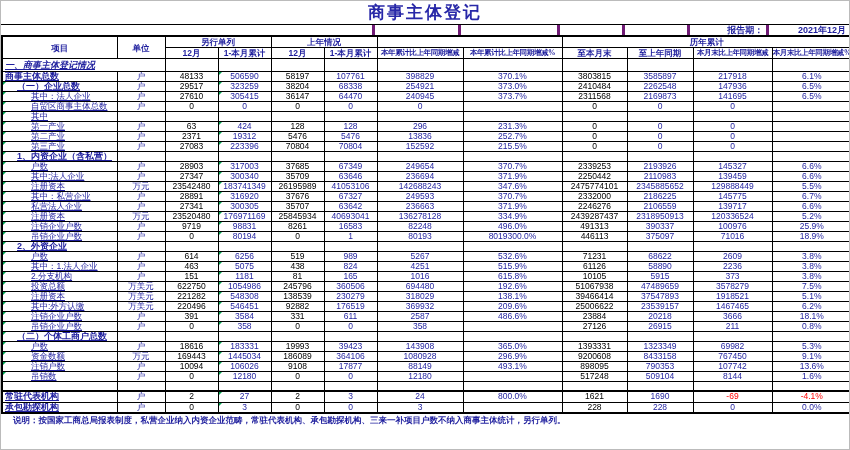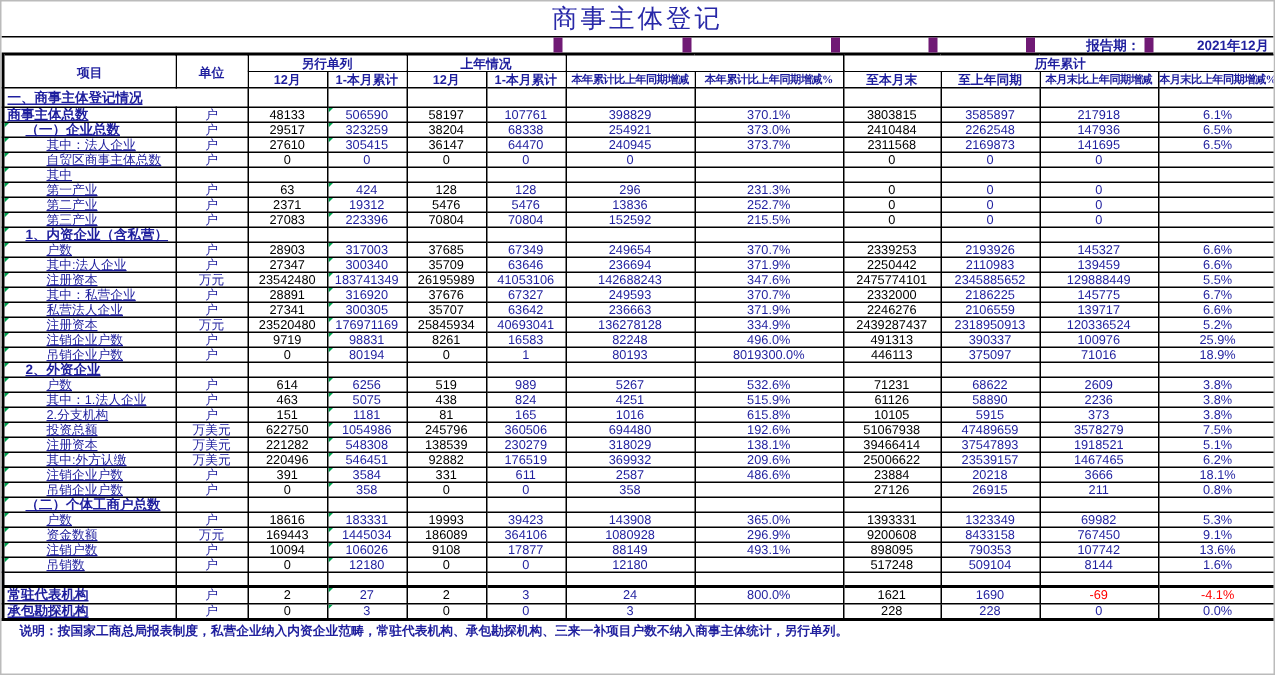"商事主体登记" .title { font-weight: normal -> bold }
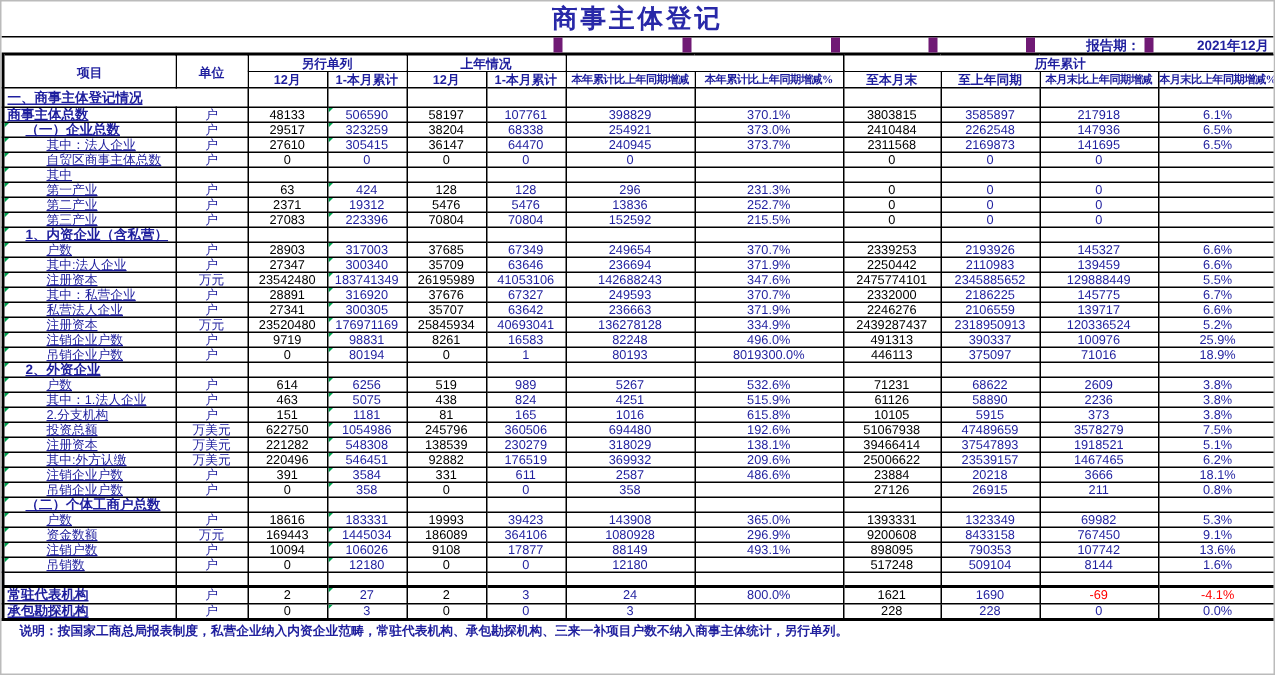"报告期：" .strip .sc { border-right: 6px solid #701a75 -> 3px solid #701a75 }
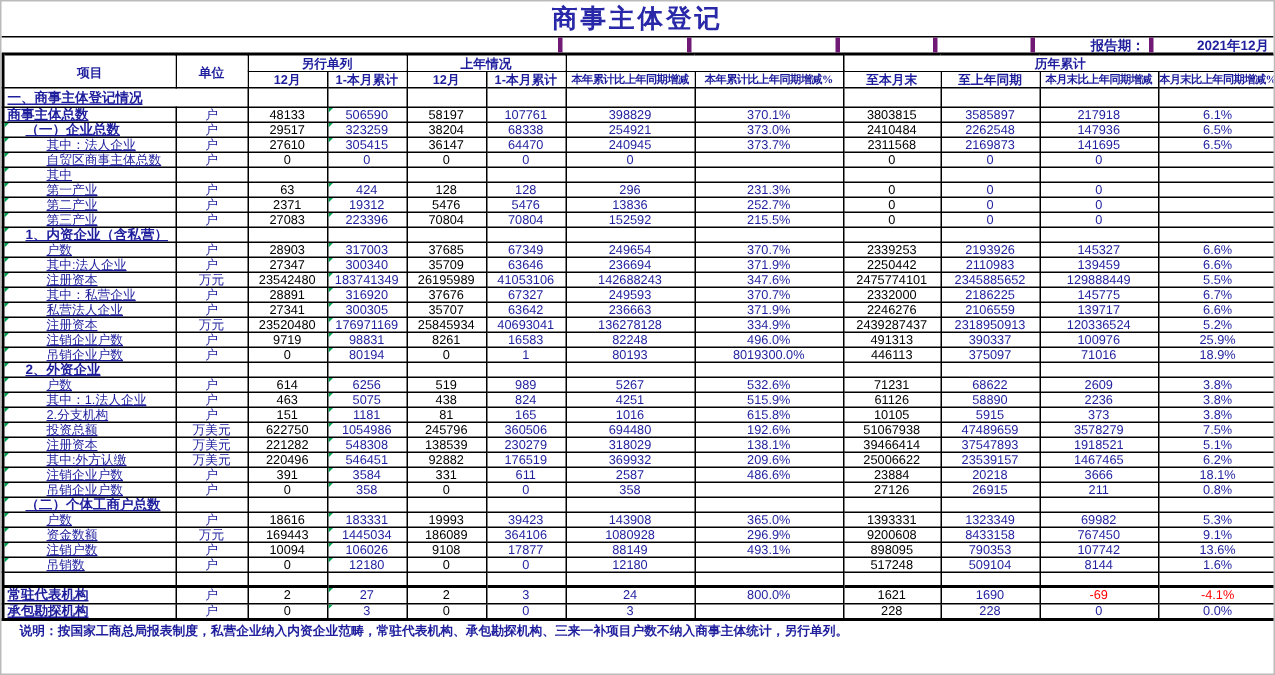"一、商事主体登记情况" tr.sec1 .lbl span { font-style: none -> italic }
